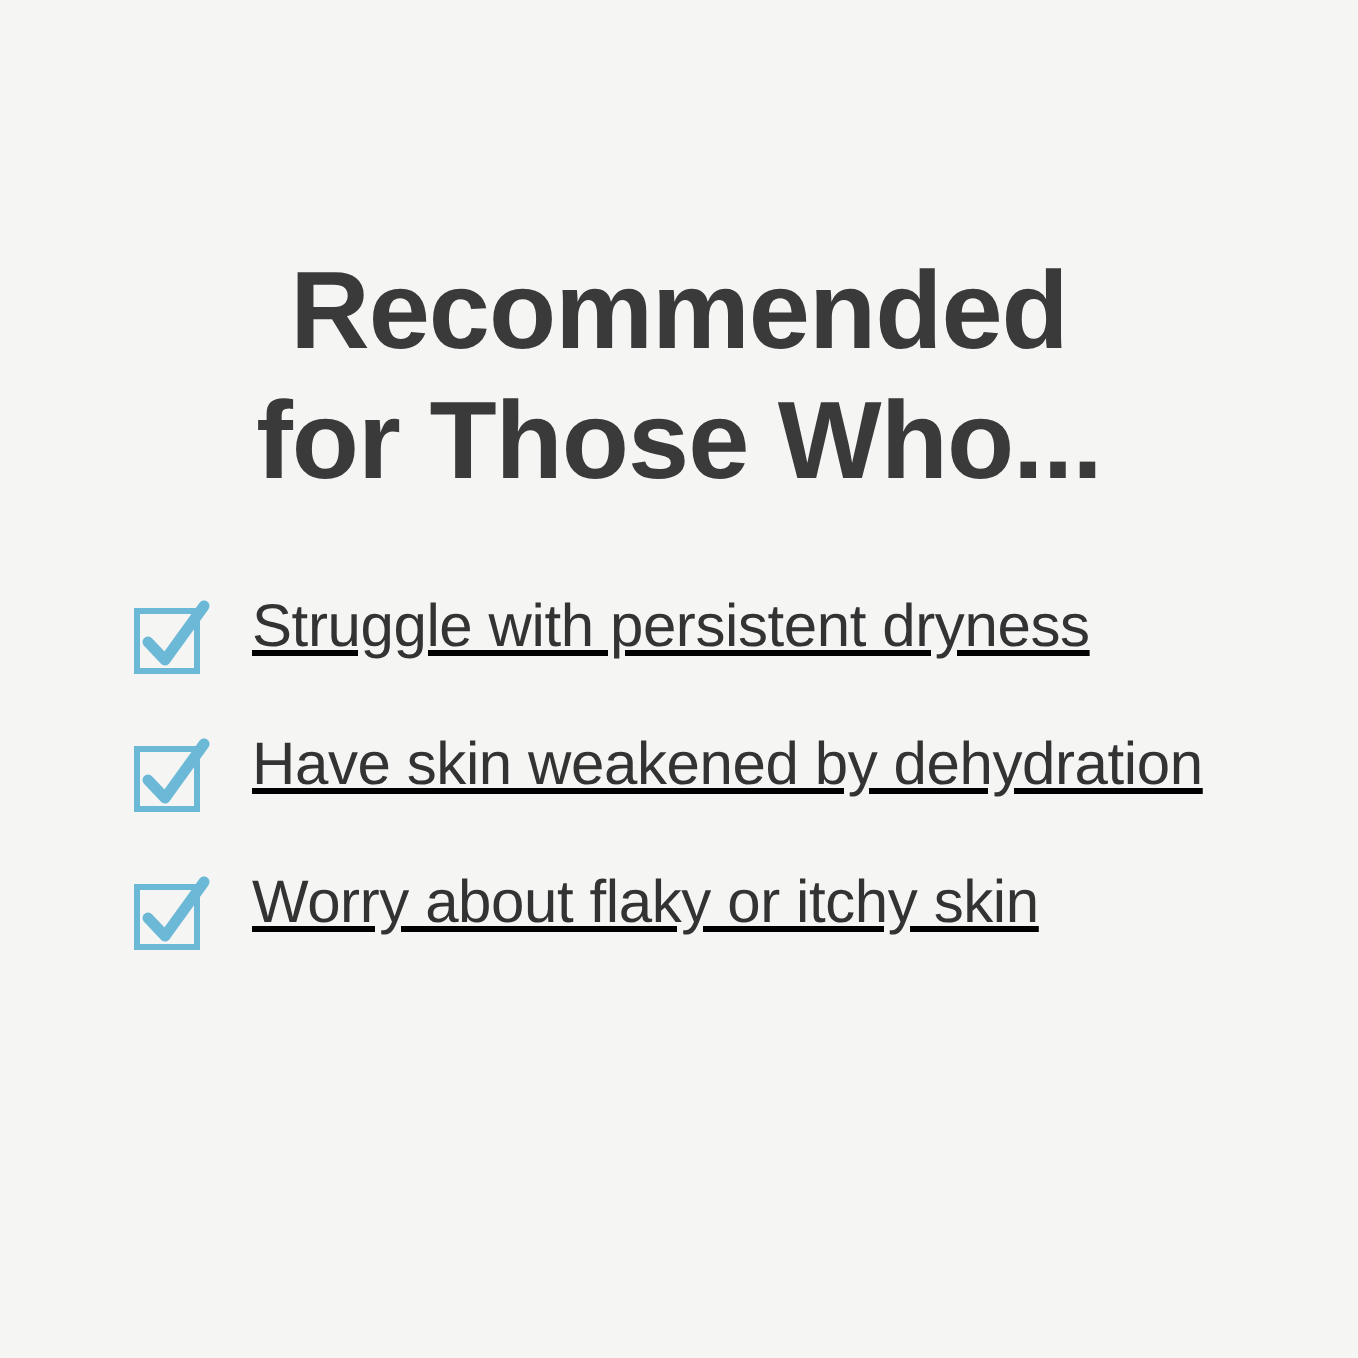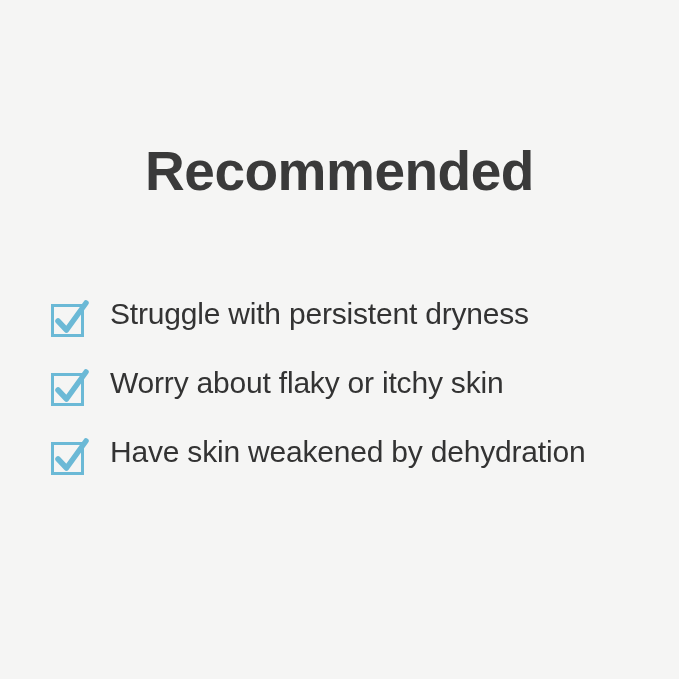"Recommended" .heading-line { margin-top: 16px -> none }
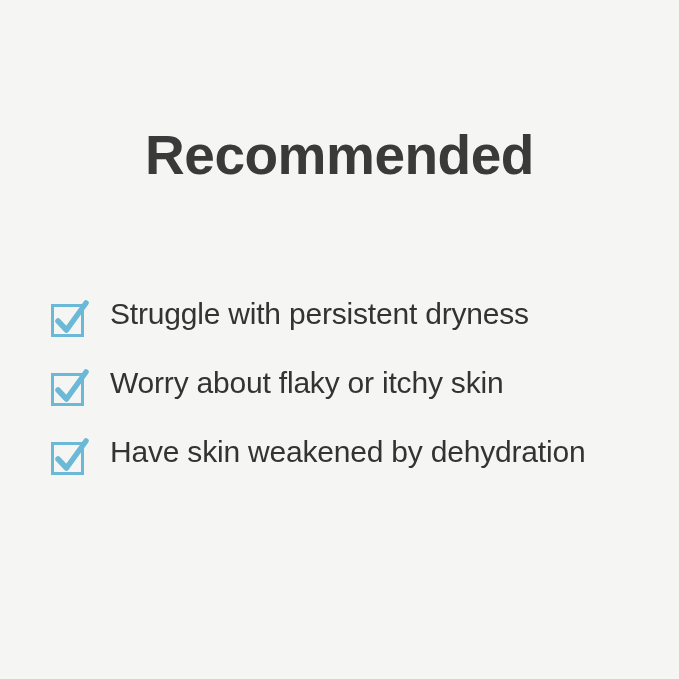"for Those Who..." span.heading-line { html: none -> <span>for Those Who...</span> }
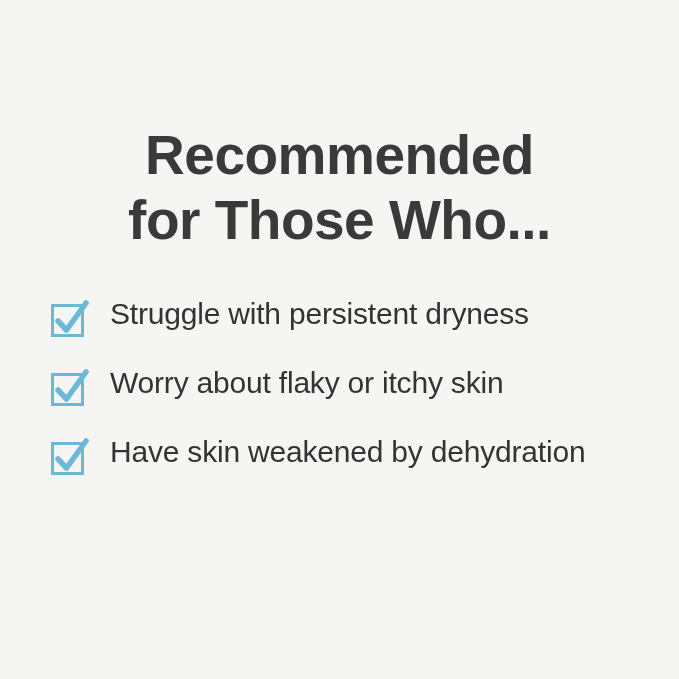"Struggle with persistent dryness" .checklist { left: 50px -> 66px; text-decoration: none -> underline }
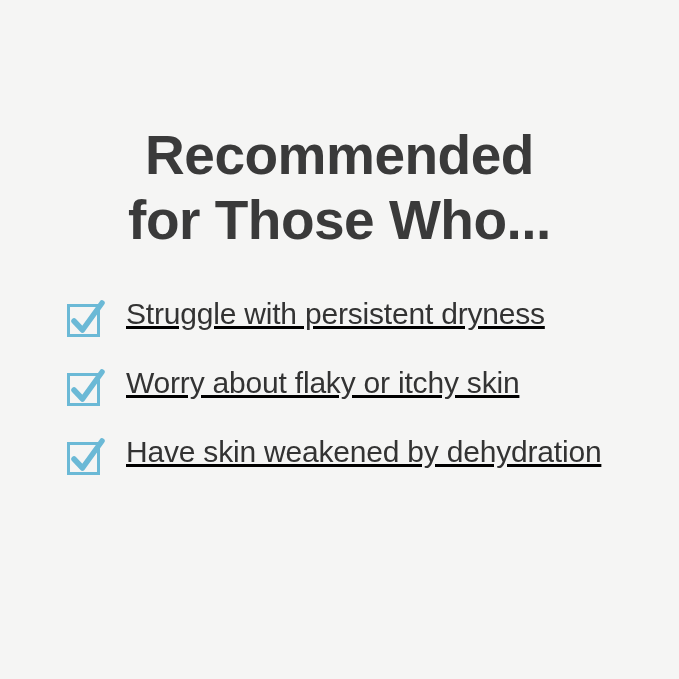"Worry about flaky or itchy" div.check-row { order: before "Have skin weakened by dehydration" -> after "Have skin weakened by dehydration" }
